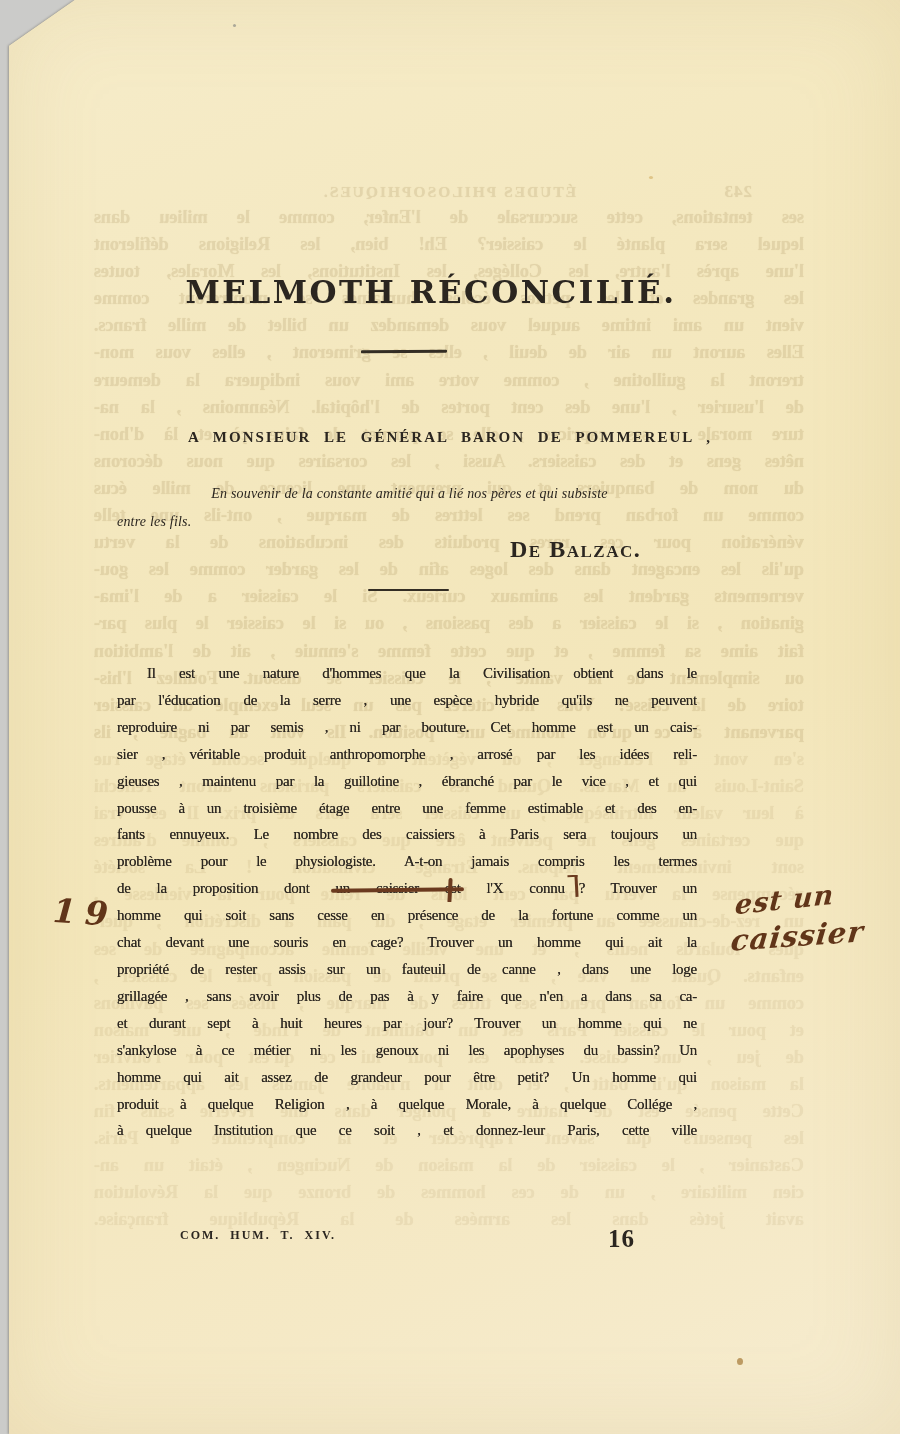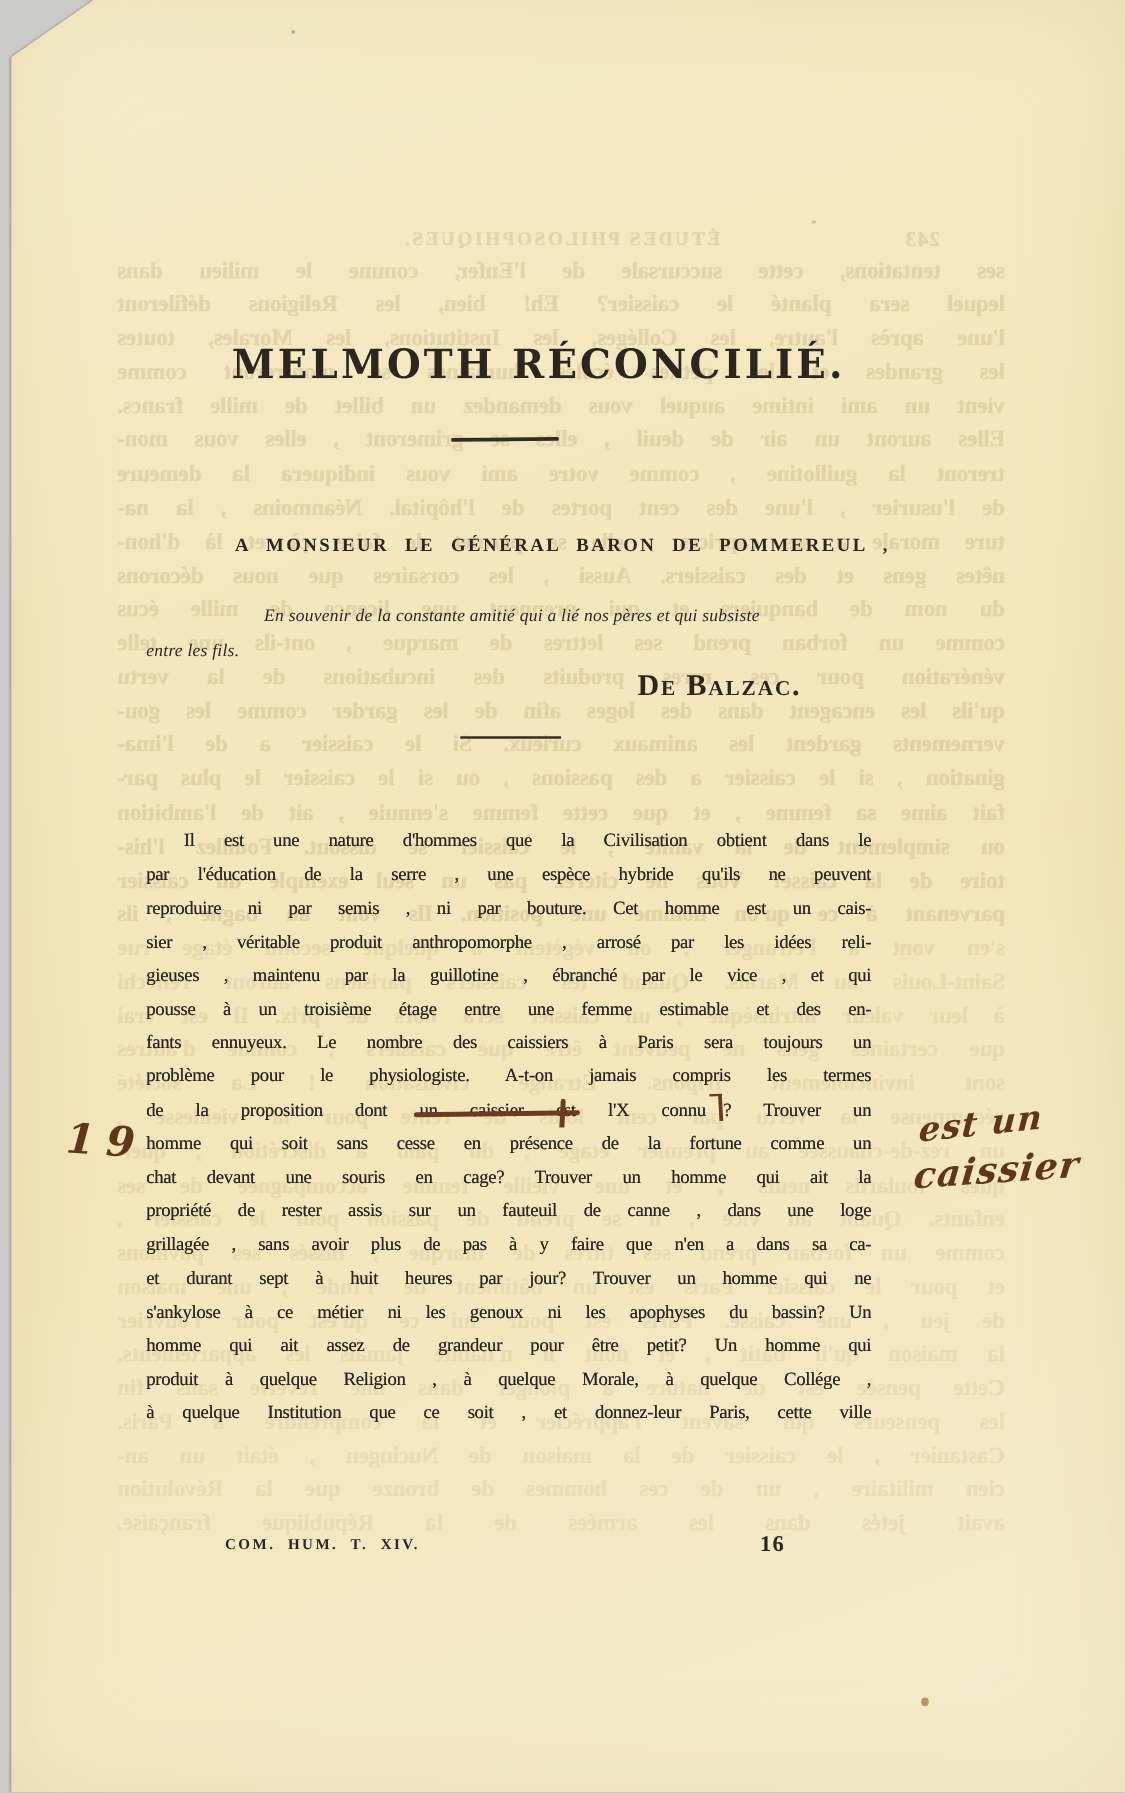"16" .page-num { font-size: 18px -> 25px }
